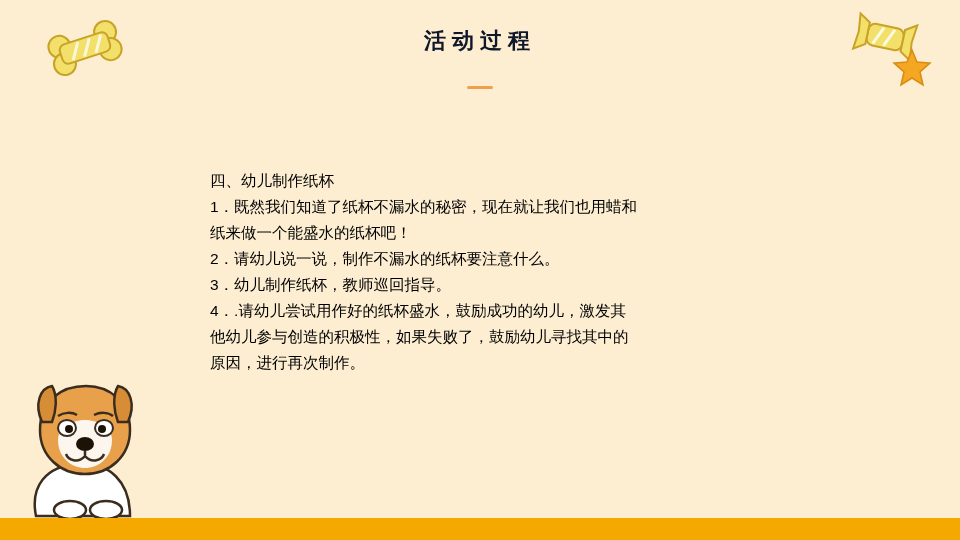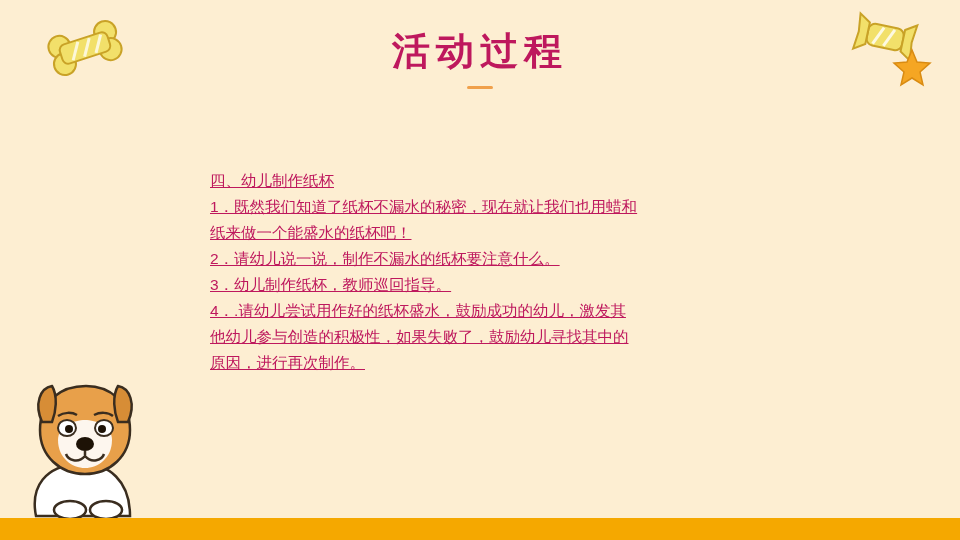"活动过程" .title { color: #be185d -> #0f172a; font-size: 38px -> 22px }
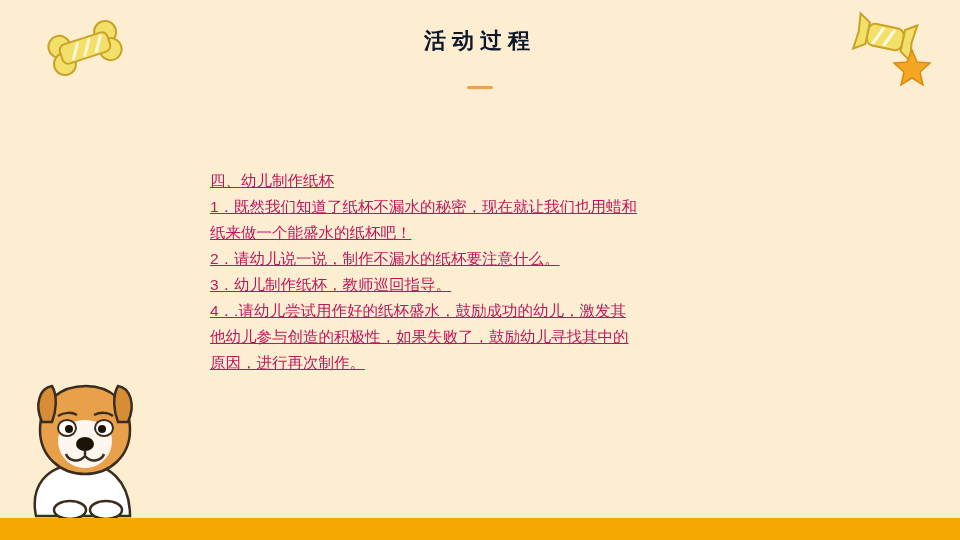"四、幼儿制作纸杯" .body-text { color: #be185d -> #000000; text-decoration: underline -> none }
